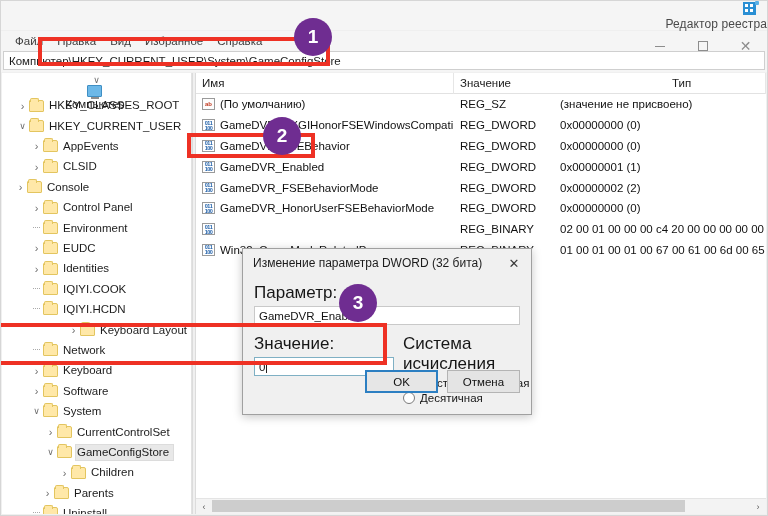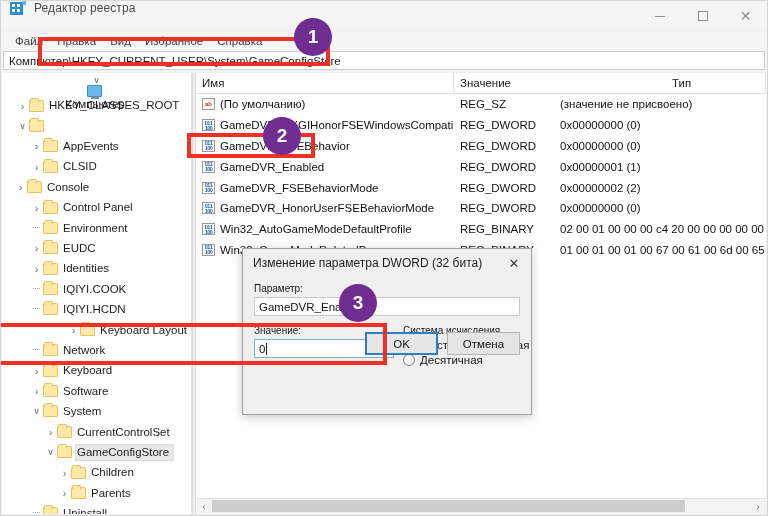"Редактор реестра" .titlebar { align-items: flex-start -> flex-end; flex-direction: none -> column }
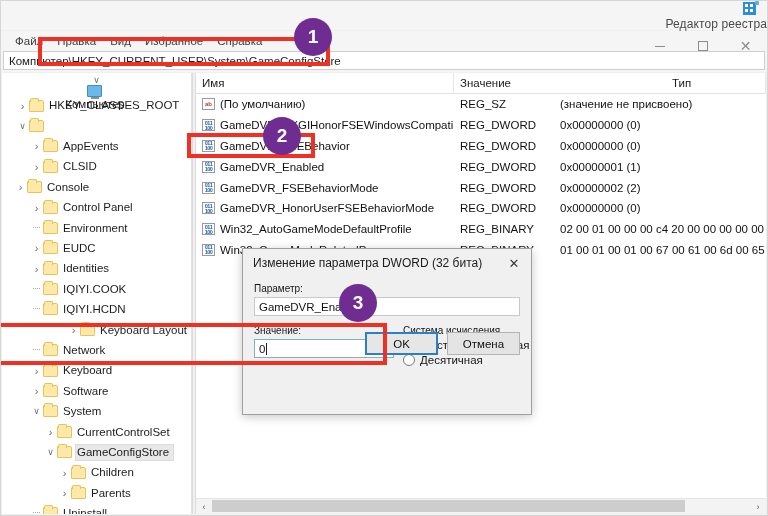"HKEY_CURRENT_USER" span.tlabel { html: none -> <span>HKEY_CURRENT_USER</span> }
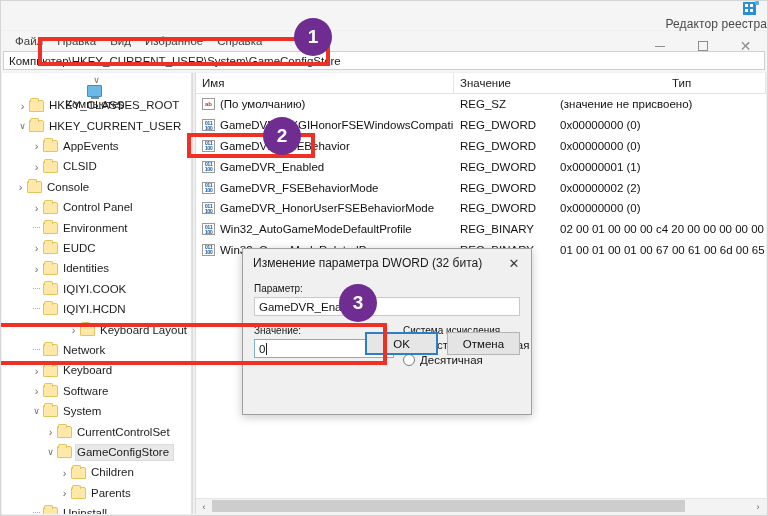"Win32_AutoGameModeDefaultProfile" span { html: <span>Win32_AutoGameModeDefaultProfile</span> -> none }
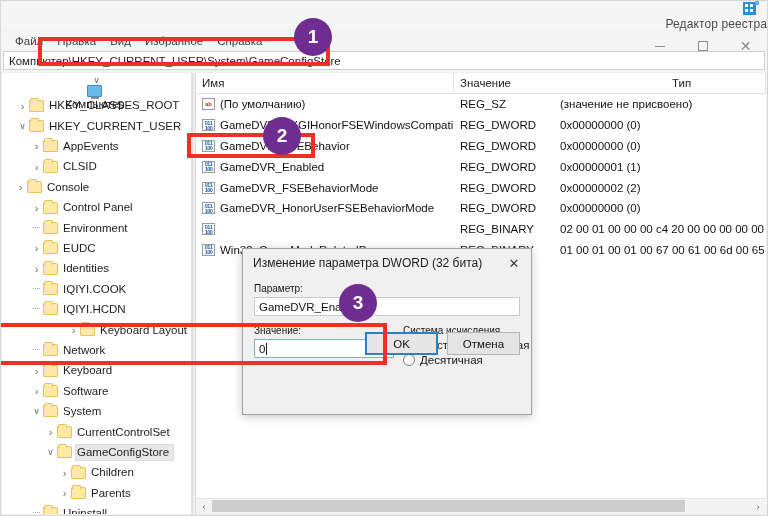"Параметр:" .dlg-lbl { font-size: 10px -> 17px }
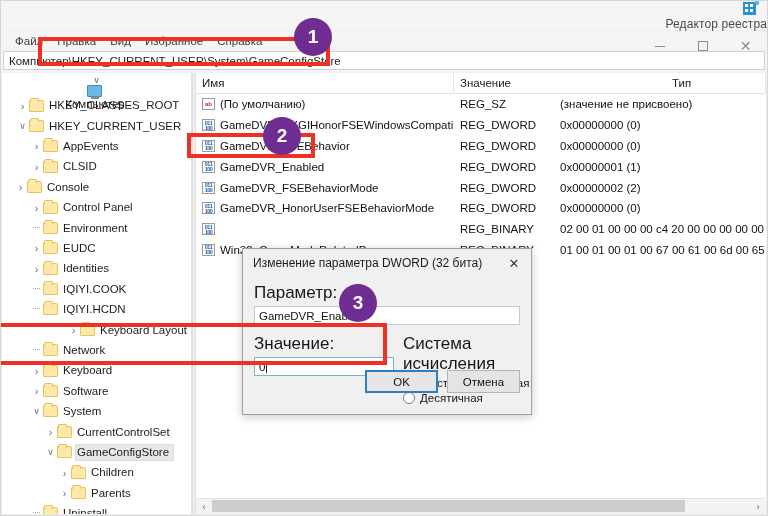"Parents" div.trow { padding-left: 56px -> 39px }
